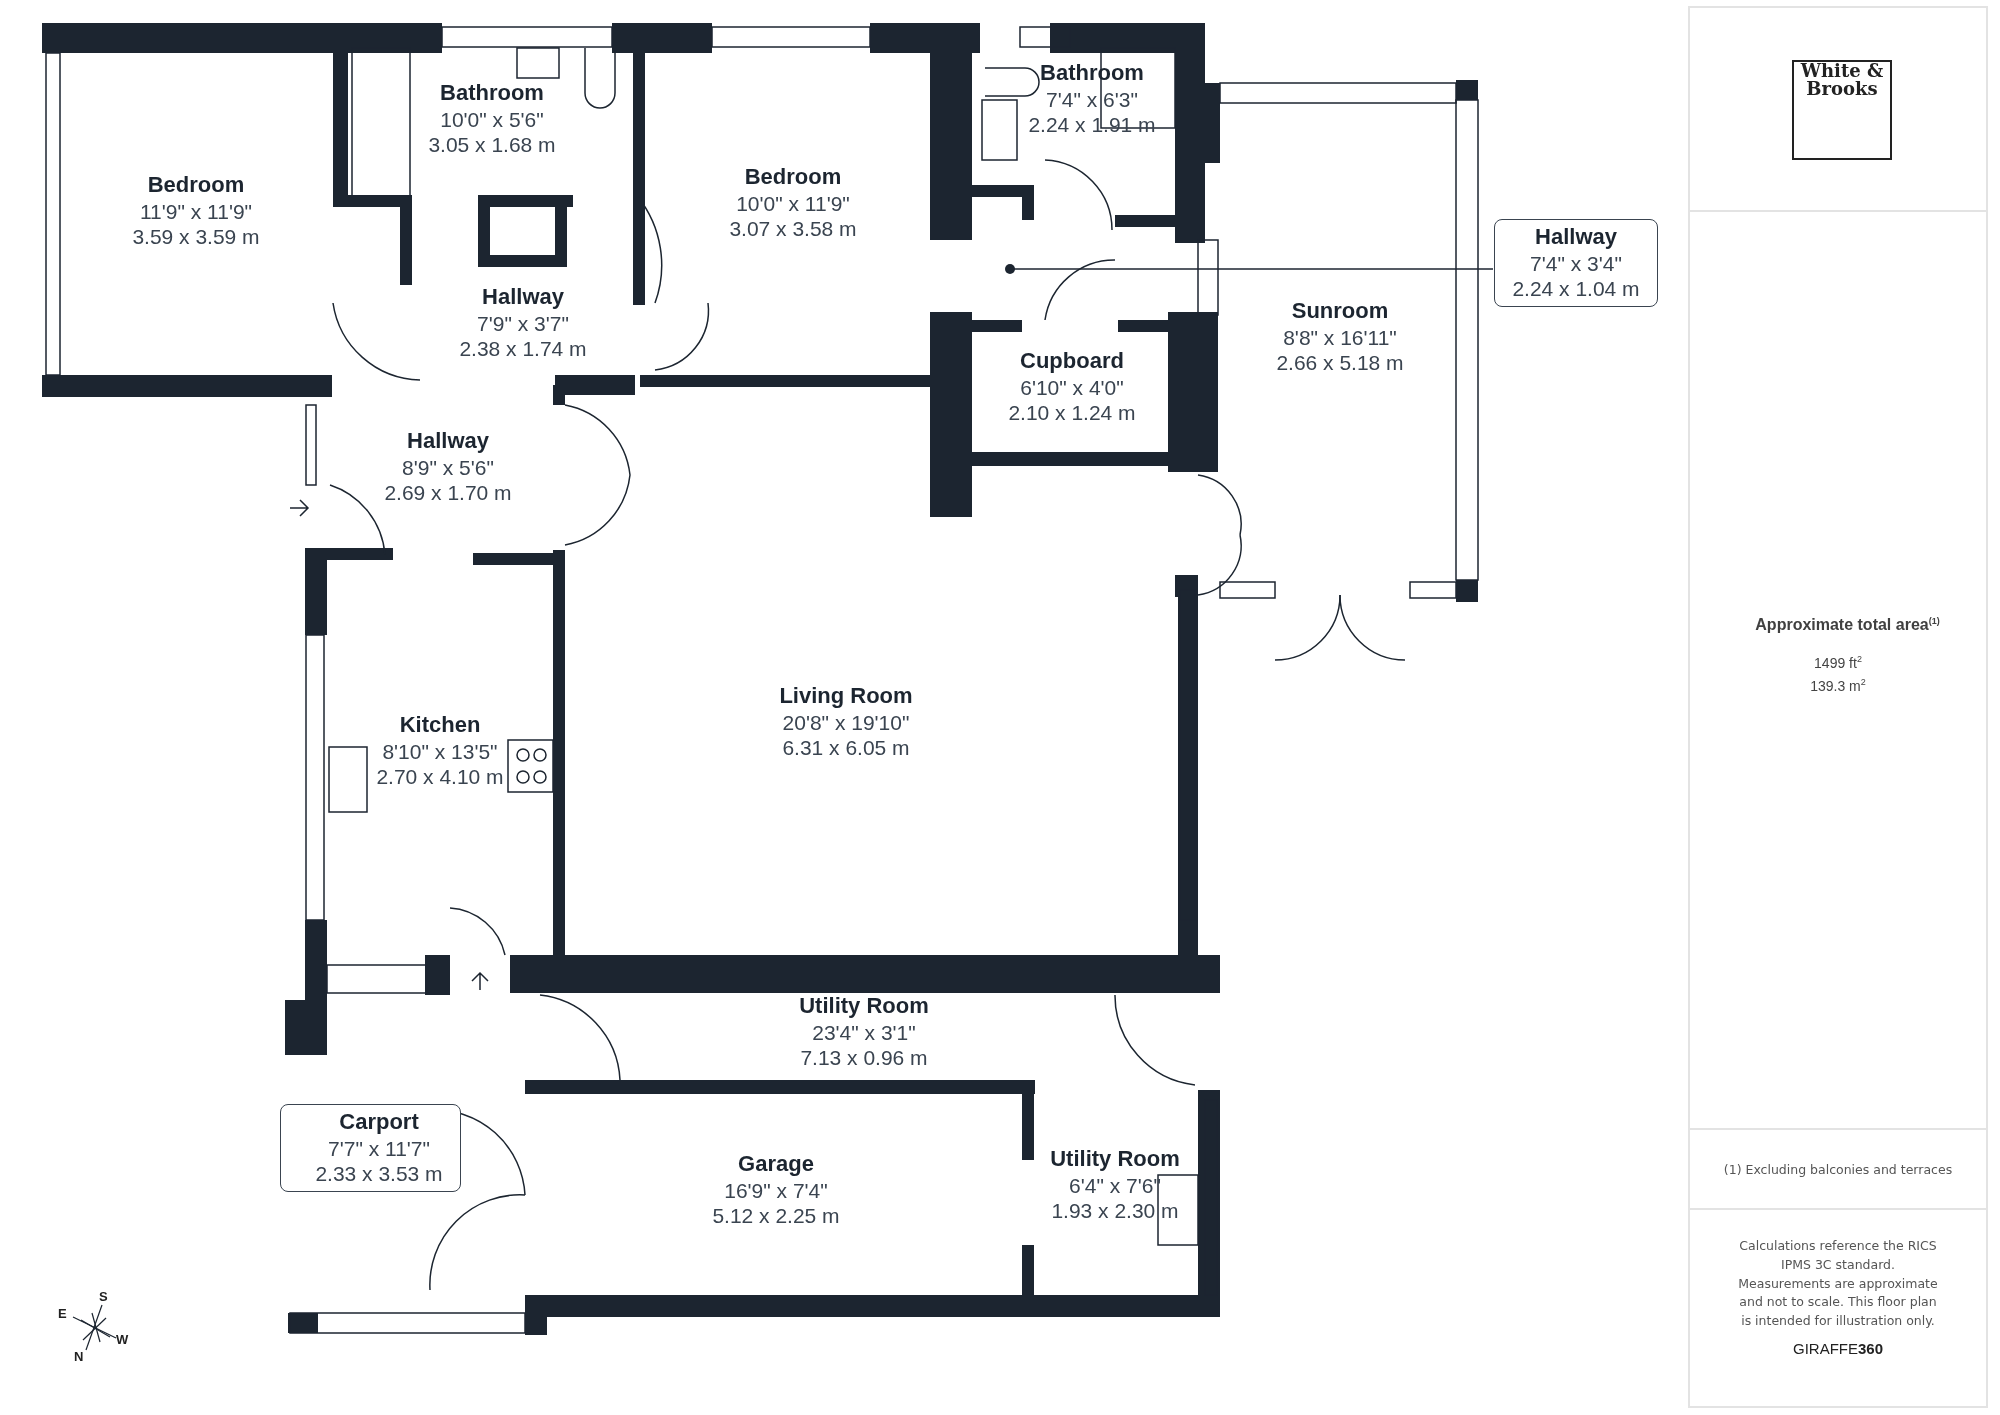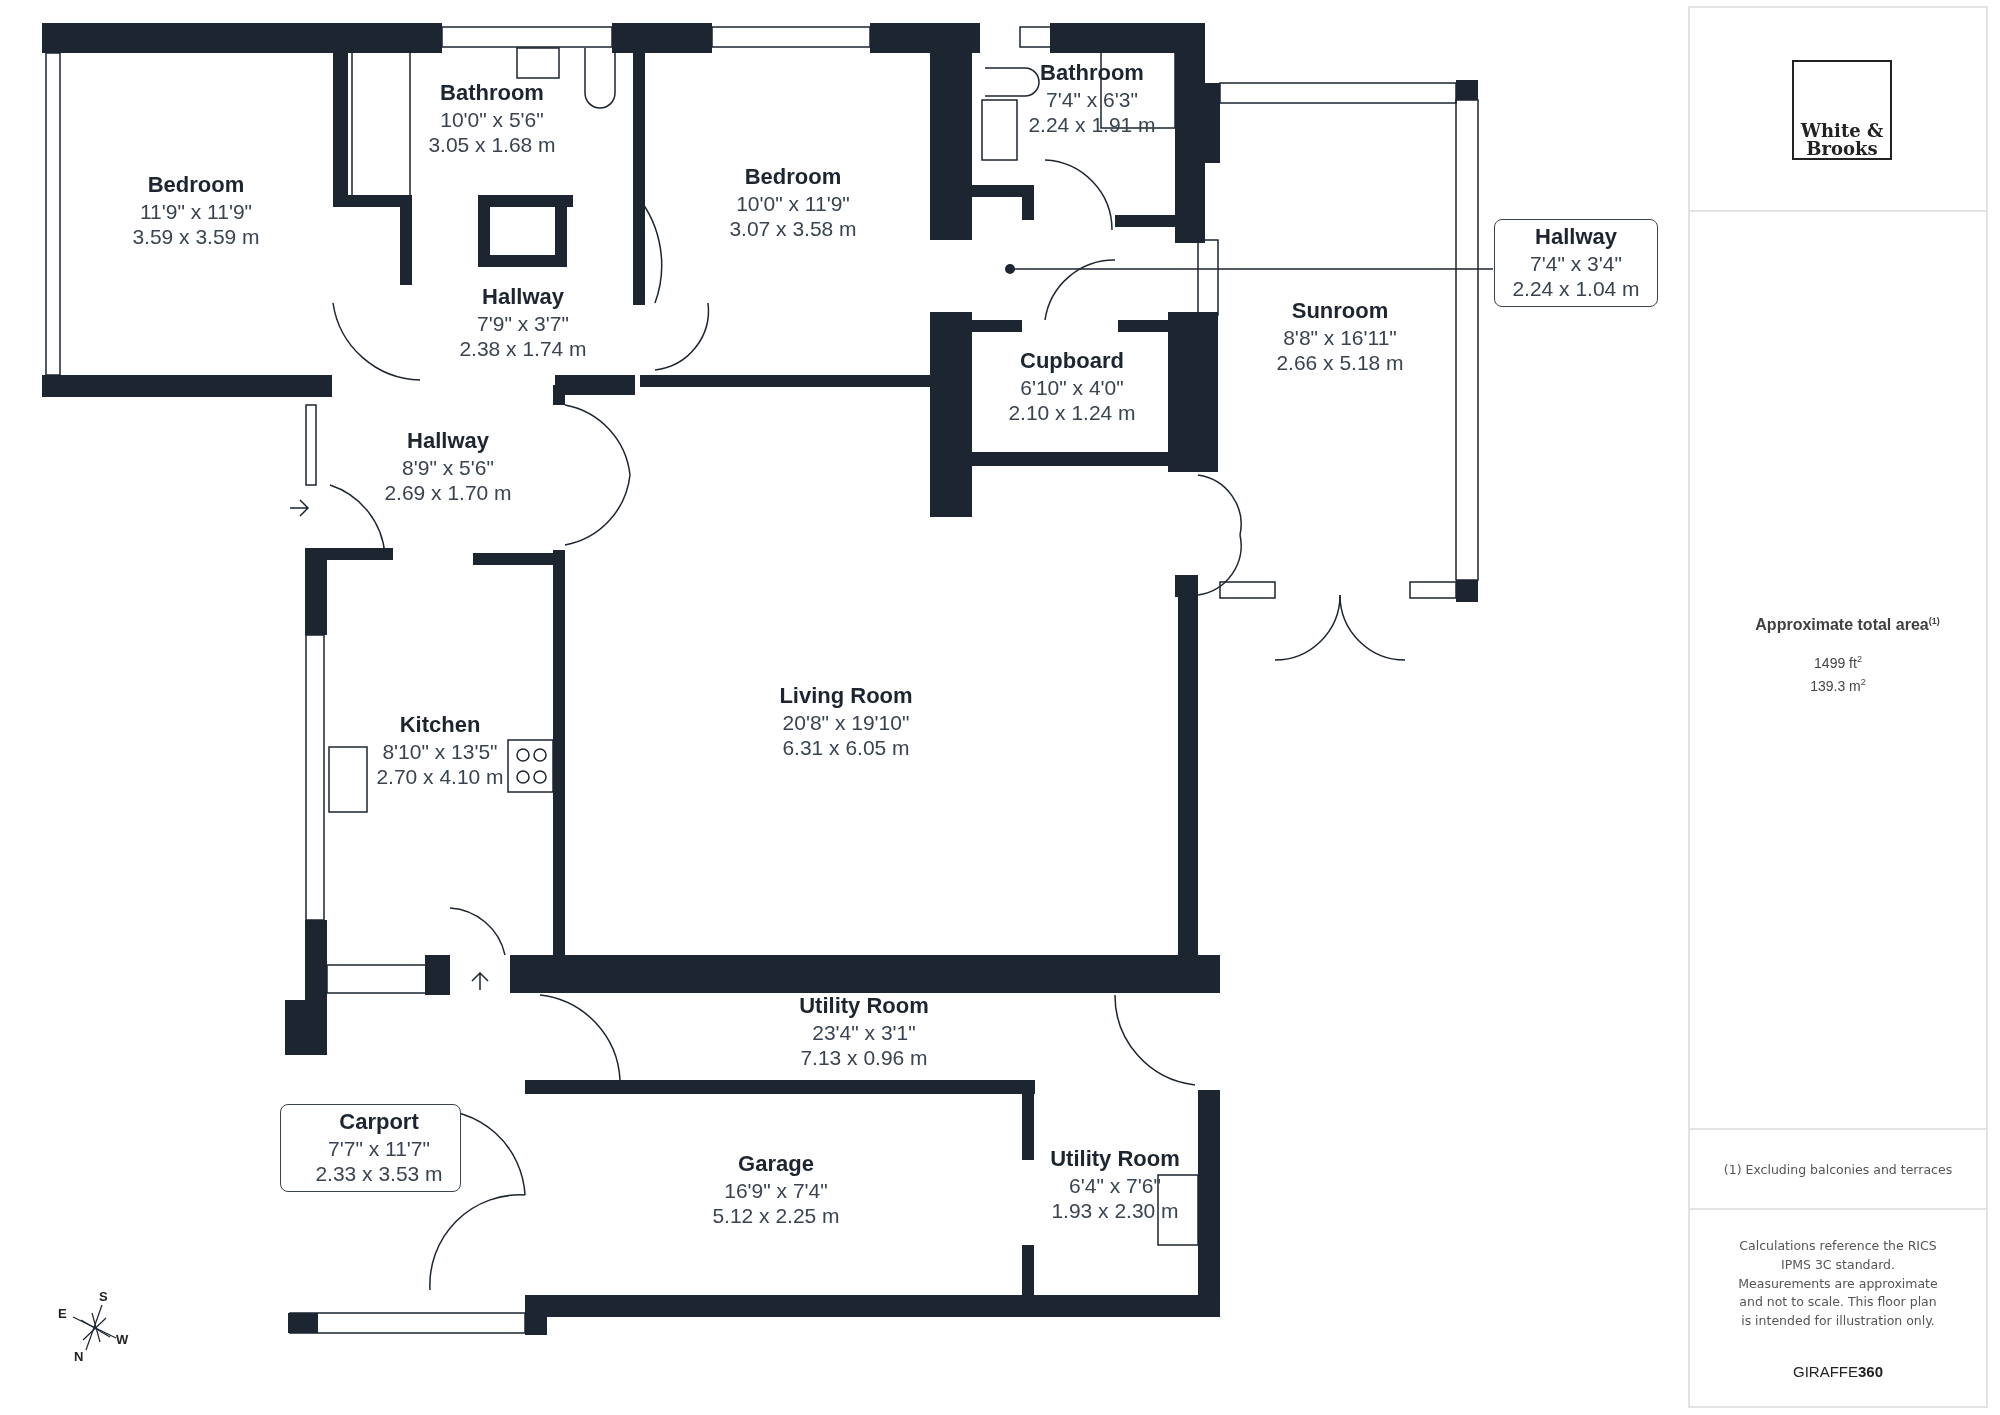"White &" .logo-box { justify-content: flex-end -> flex-start }
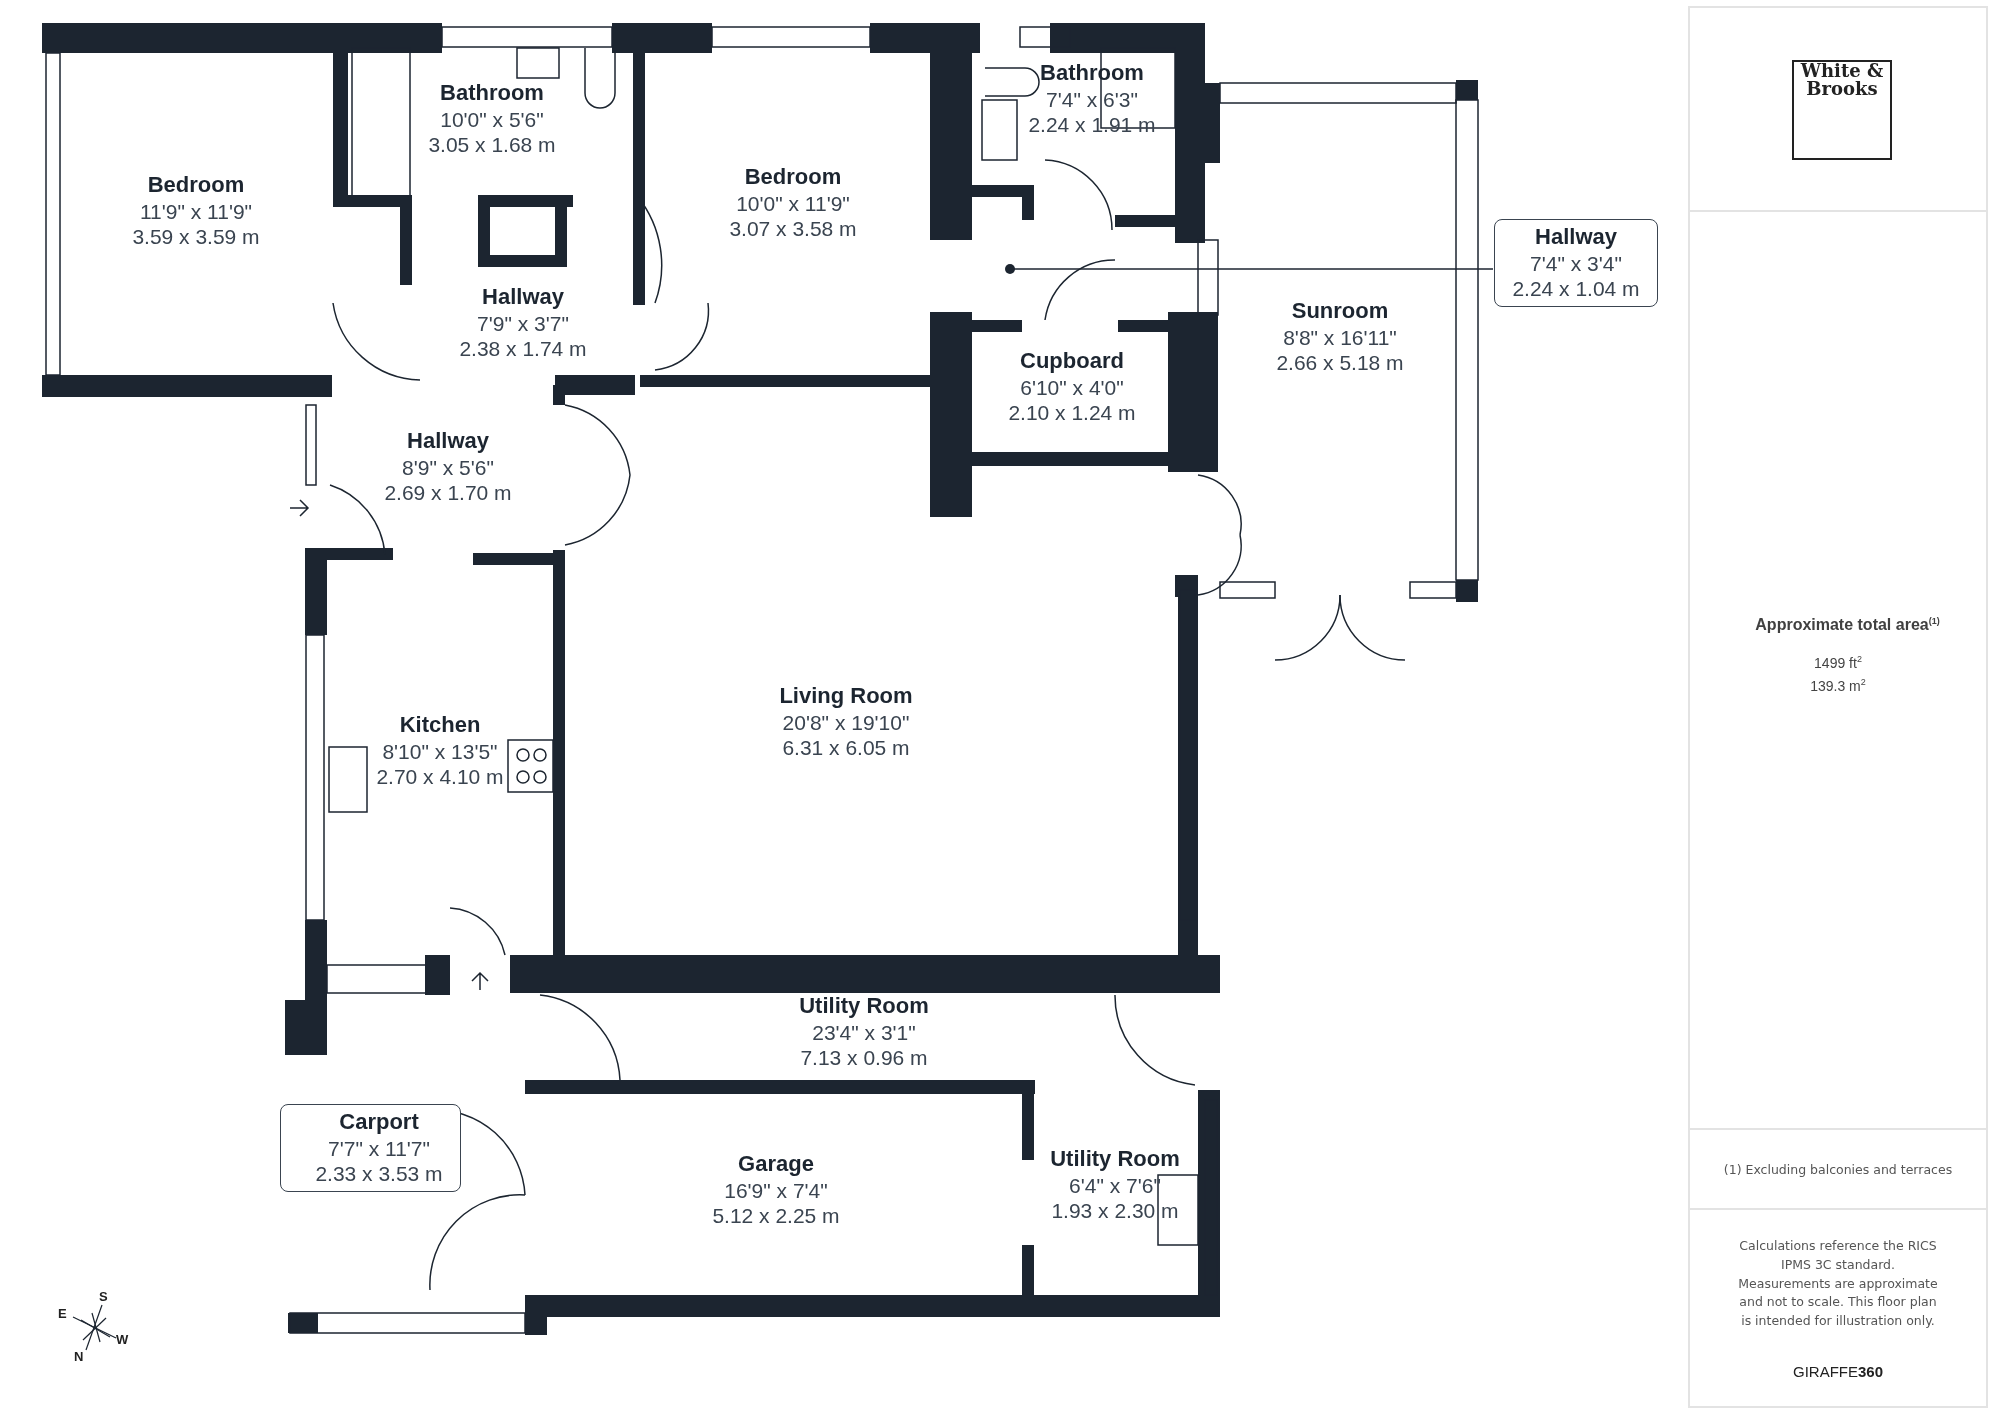"GIRAFFE360" .brand { margin-top: 32px -> 9px }
